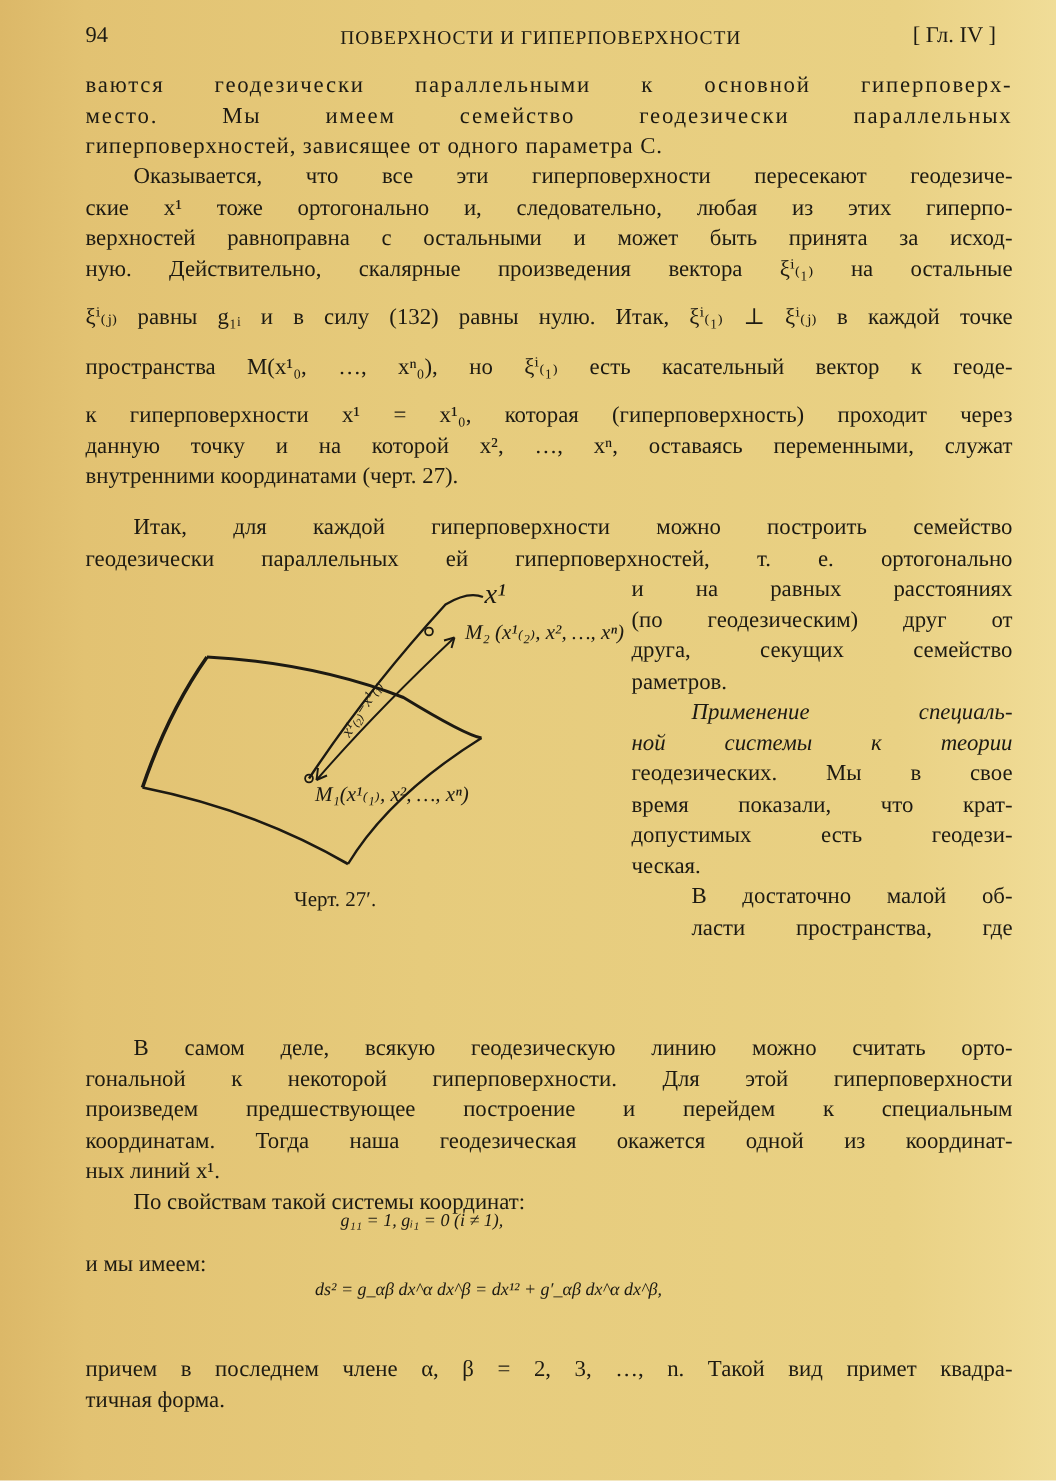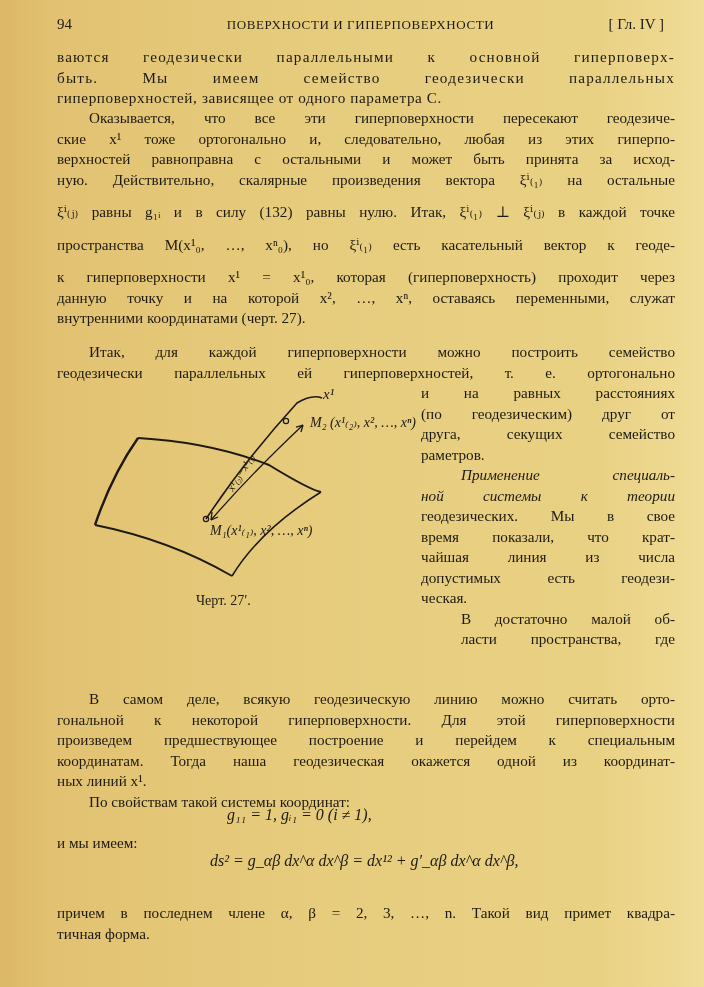"быть. Мы имеем семейство геодезически" span.ln { text: быть -> место }
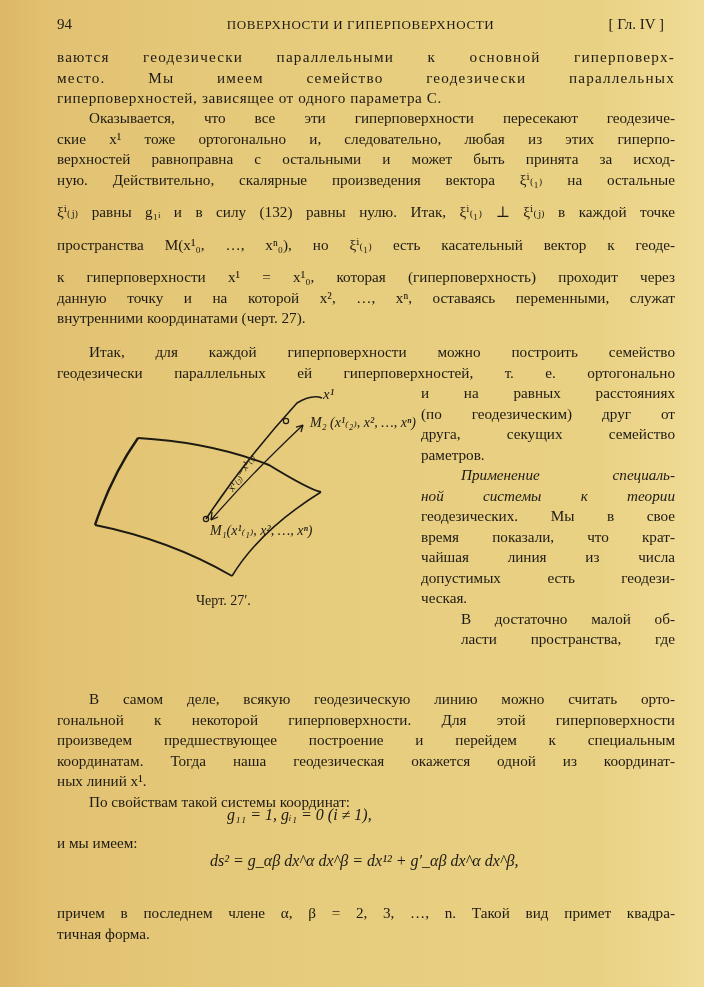"x¹" span { font-size: 15px -> 19px }
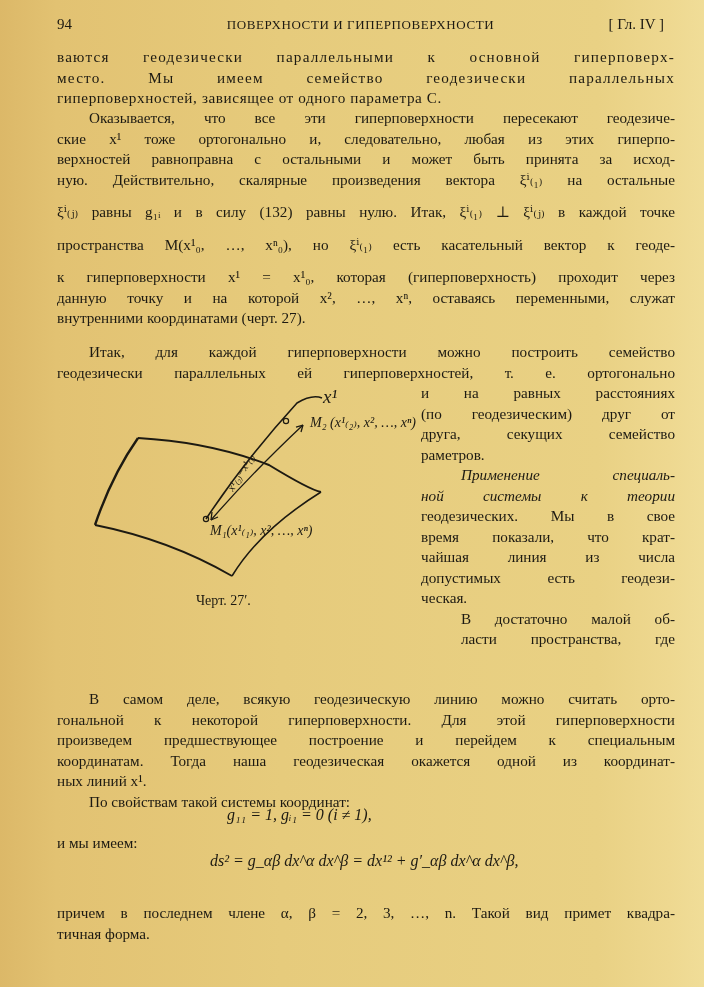"чайшая линия из числа" span.ln { html: <span>чайшая линия из числа</span> -> none }
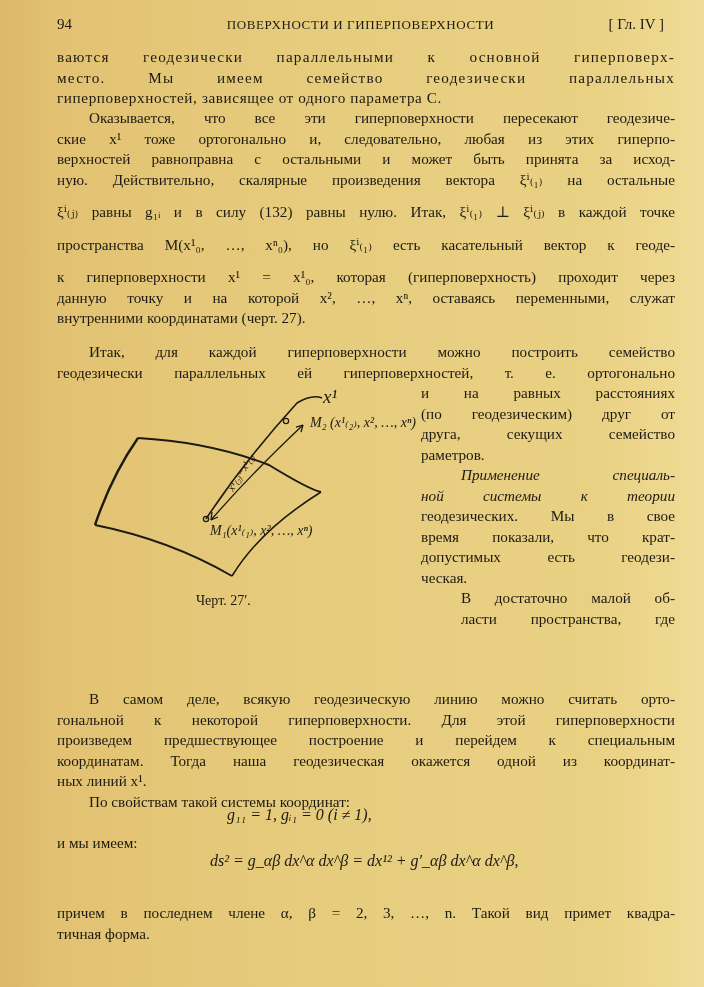"g₁₁ = 1, gᵢ₁ =" .formula { font-size: 16px -> 12px }
